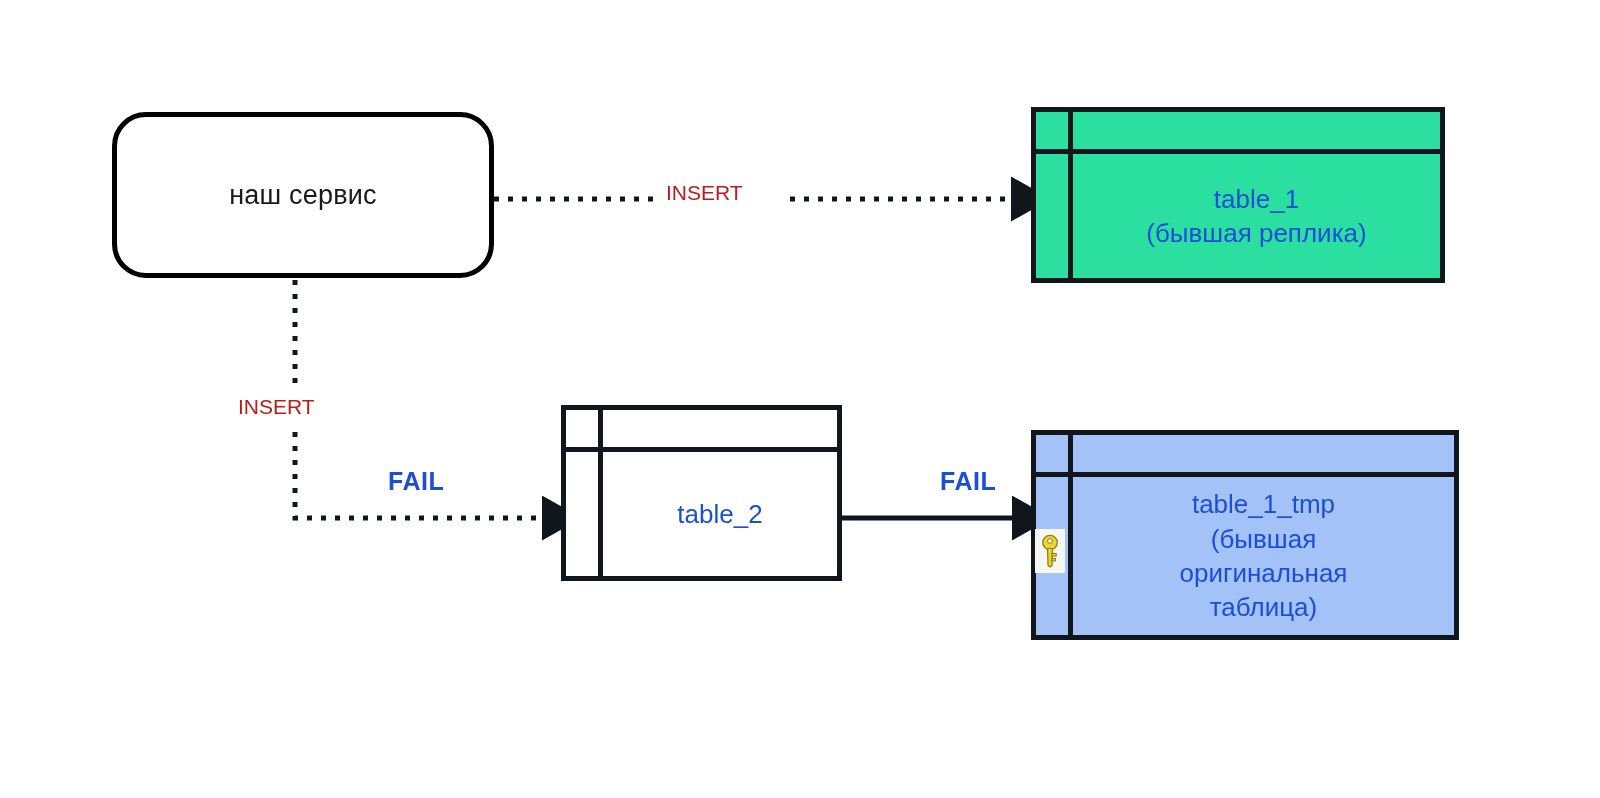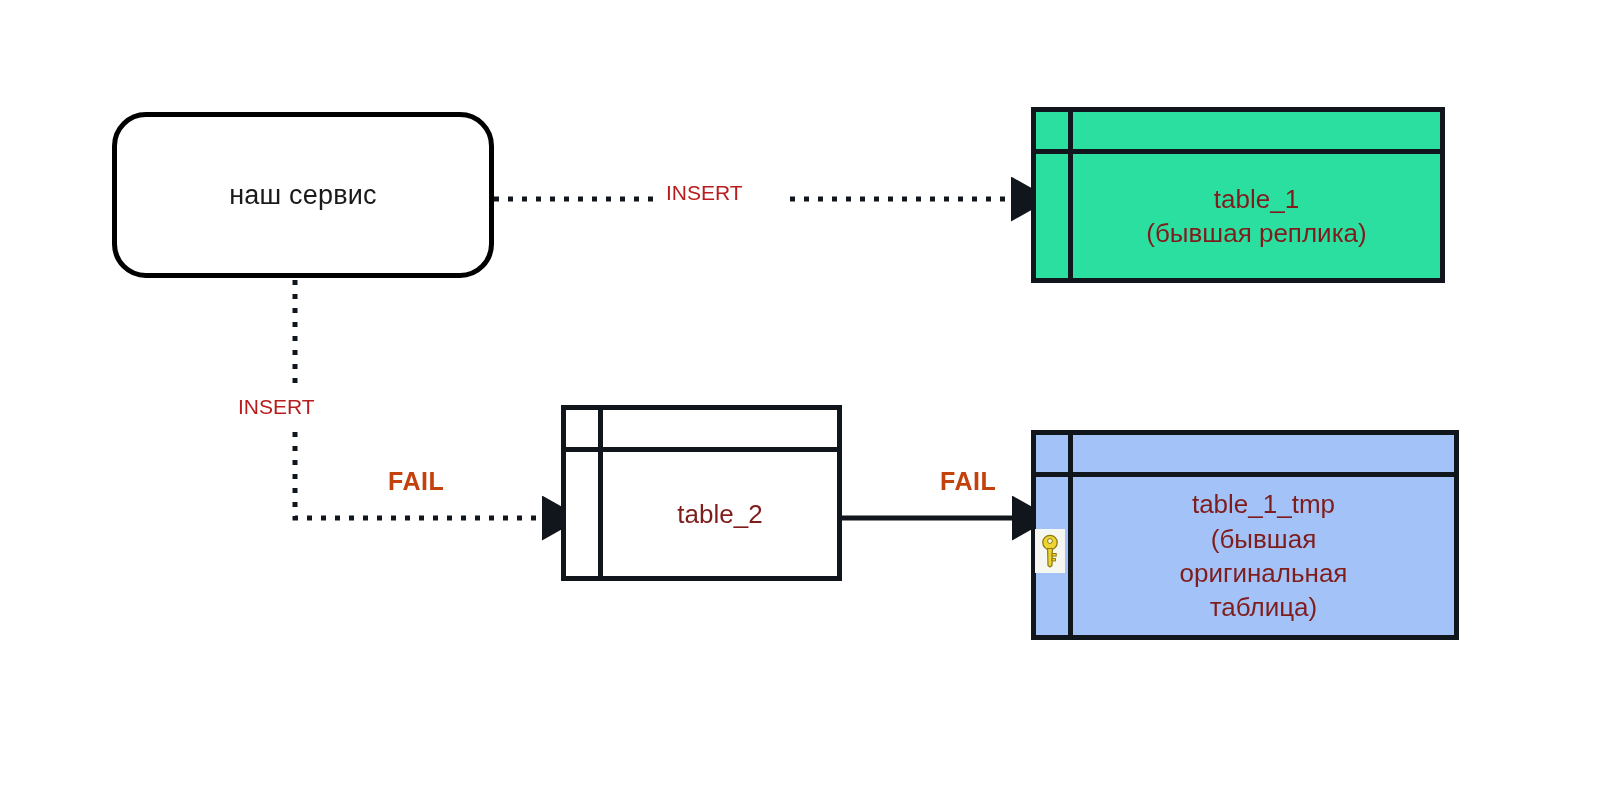"table_1" .table-title { color: #7f1d1d -> #1d4ed8 }
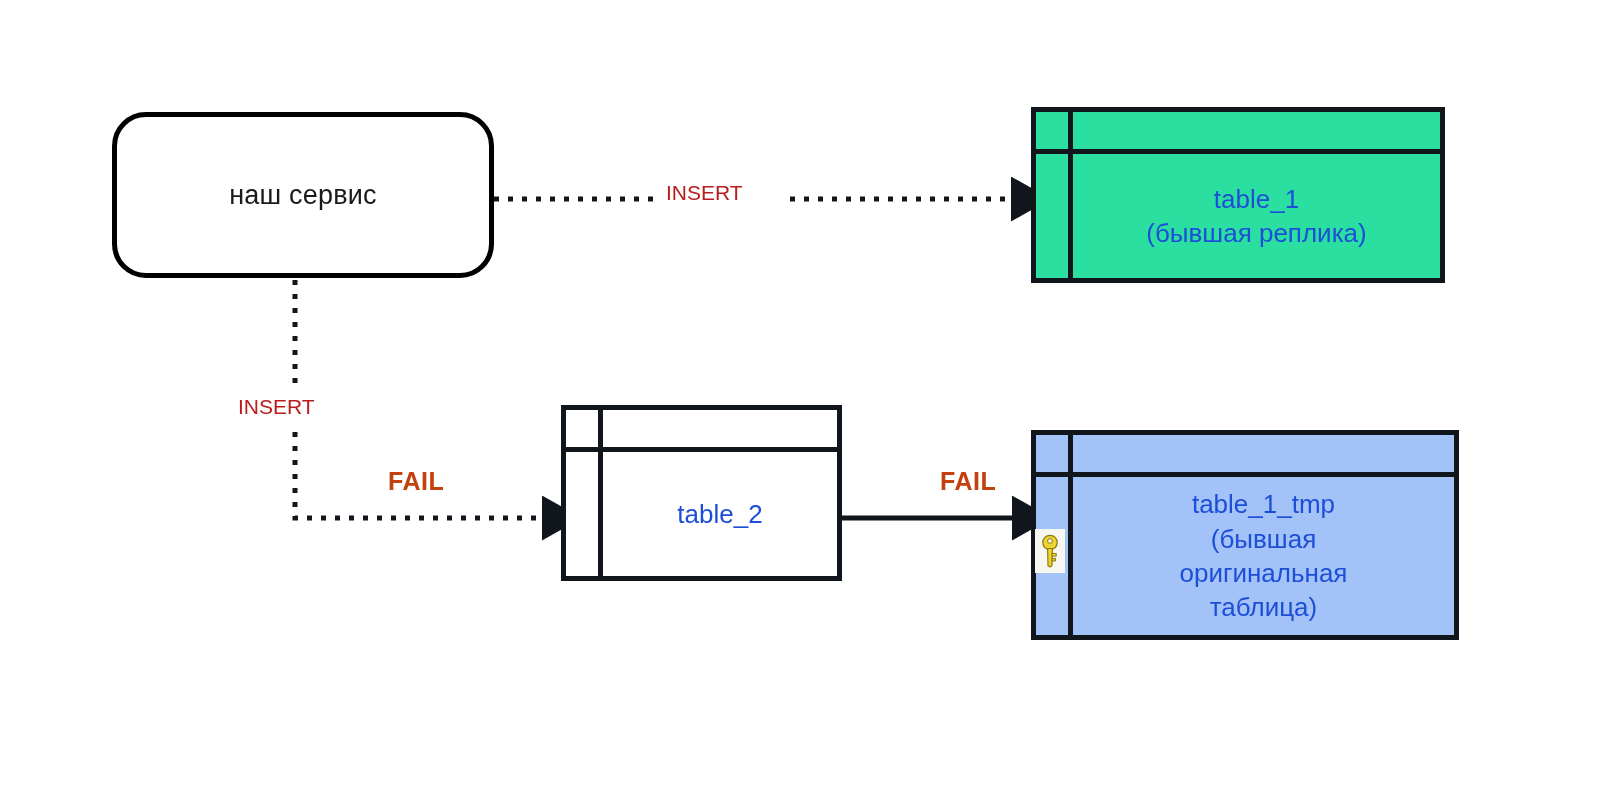"FAIL" .edge-label.fail { color: #c2410c -> #1d4ed8 }
